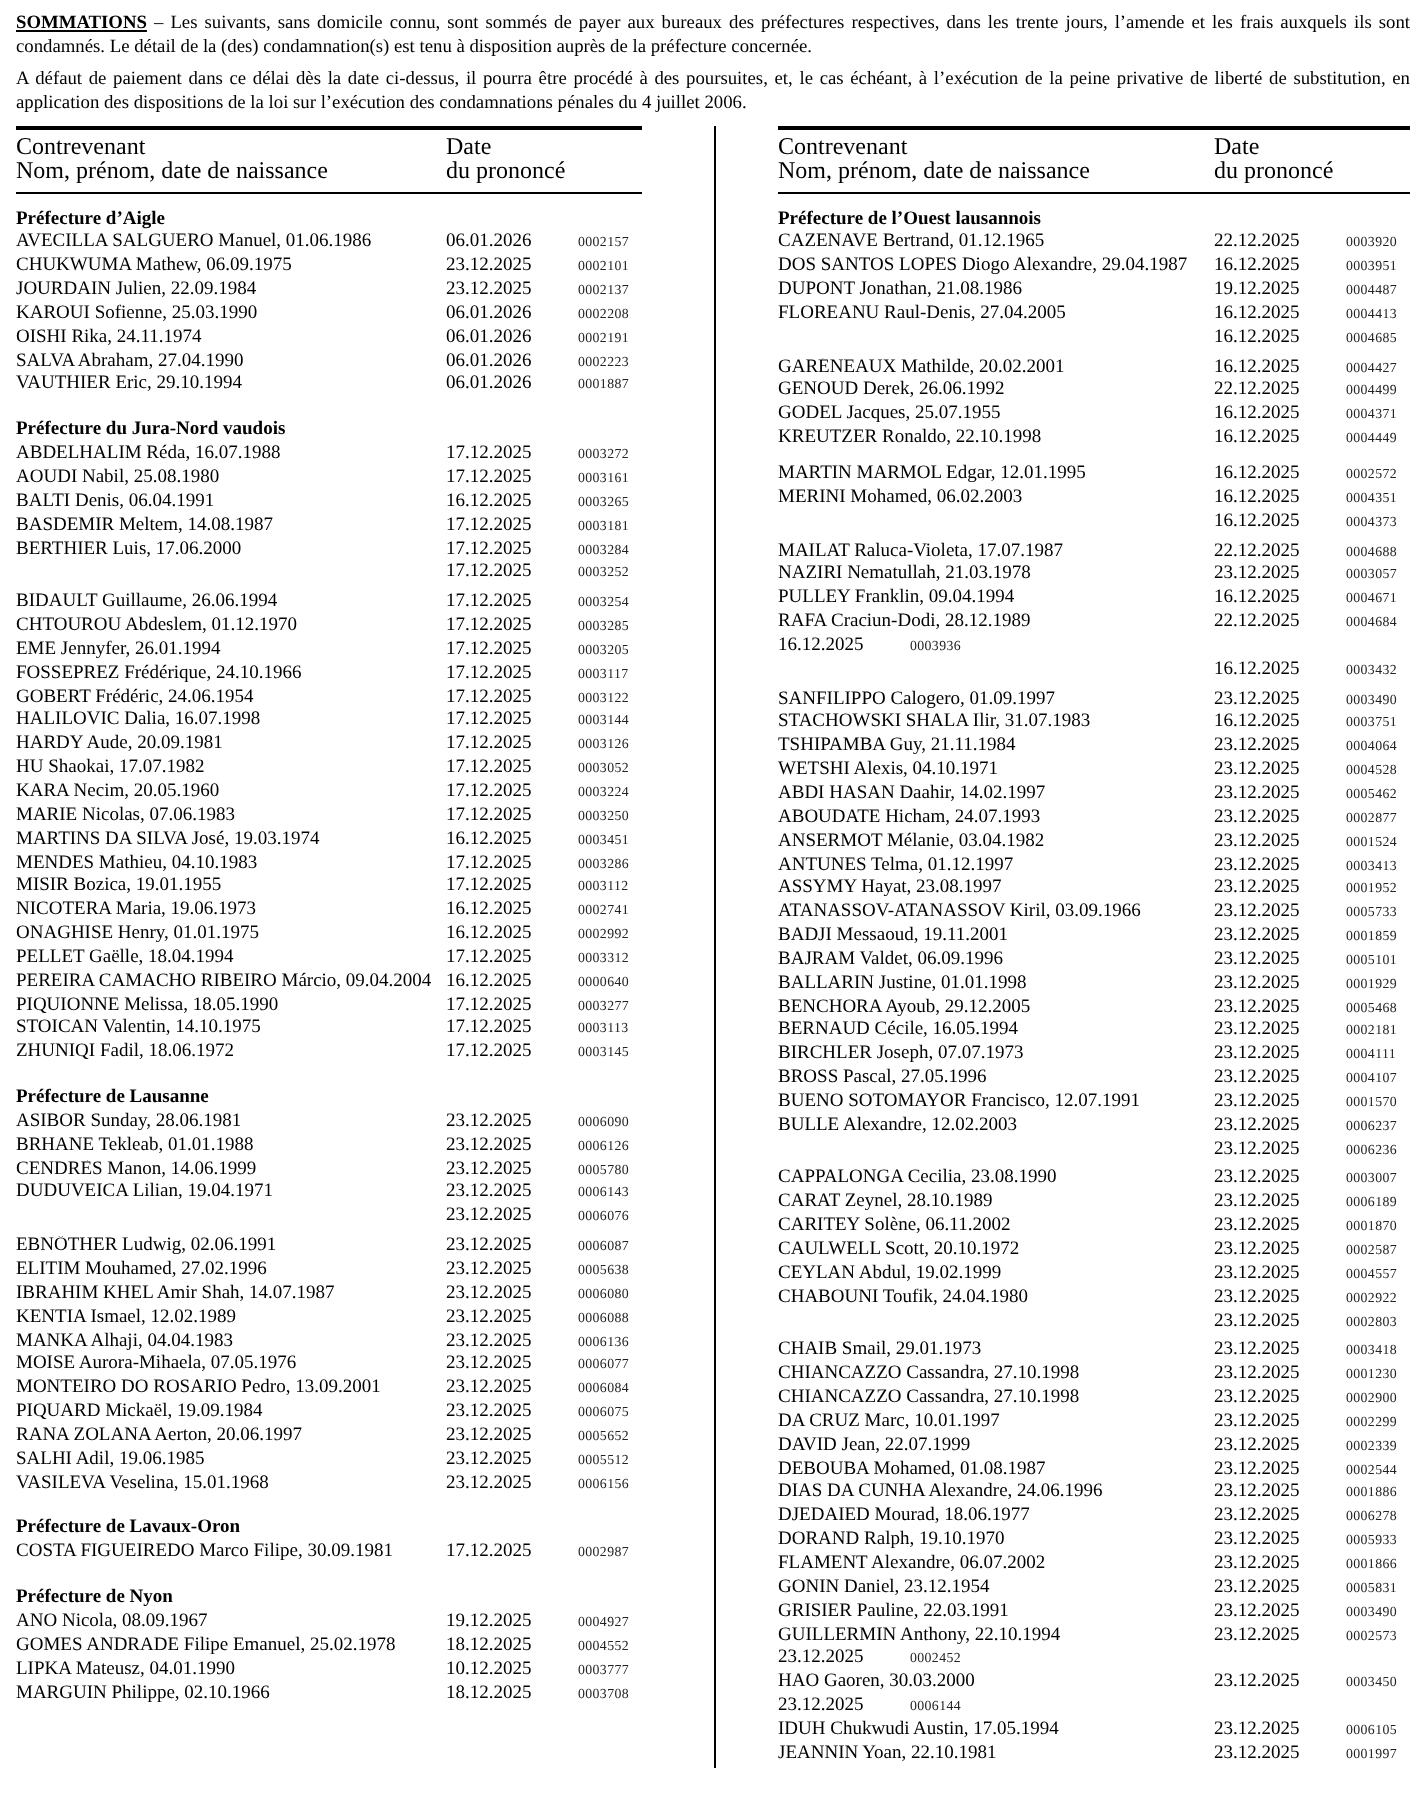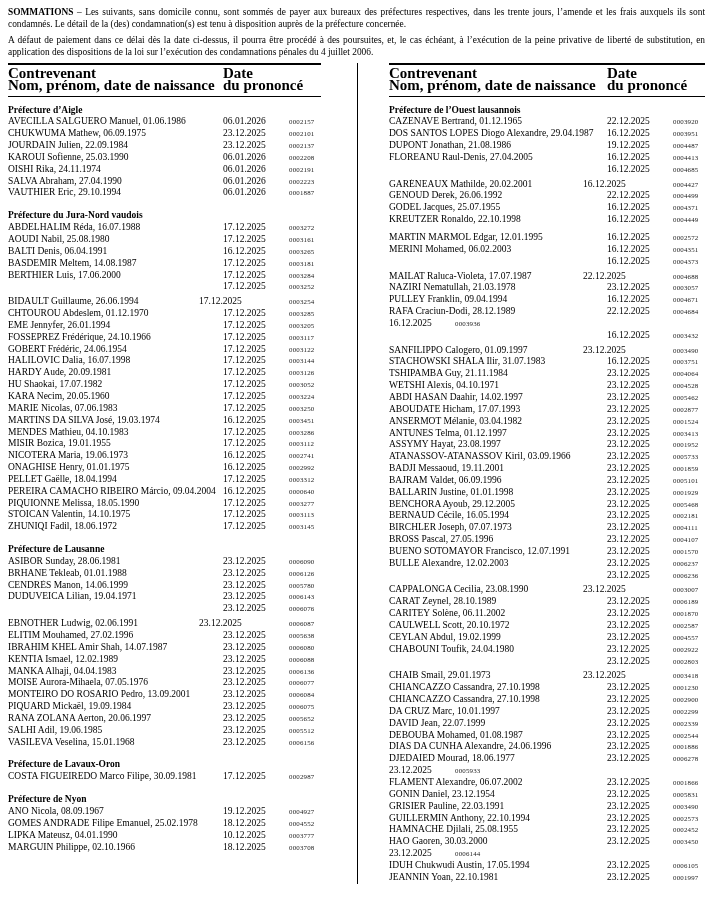"SOMMATIONS" .intro b { text-decoration: none -> underline }
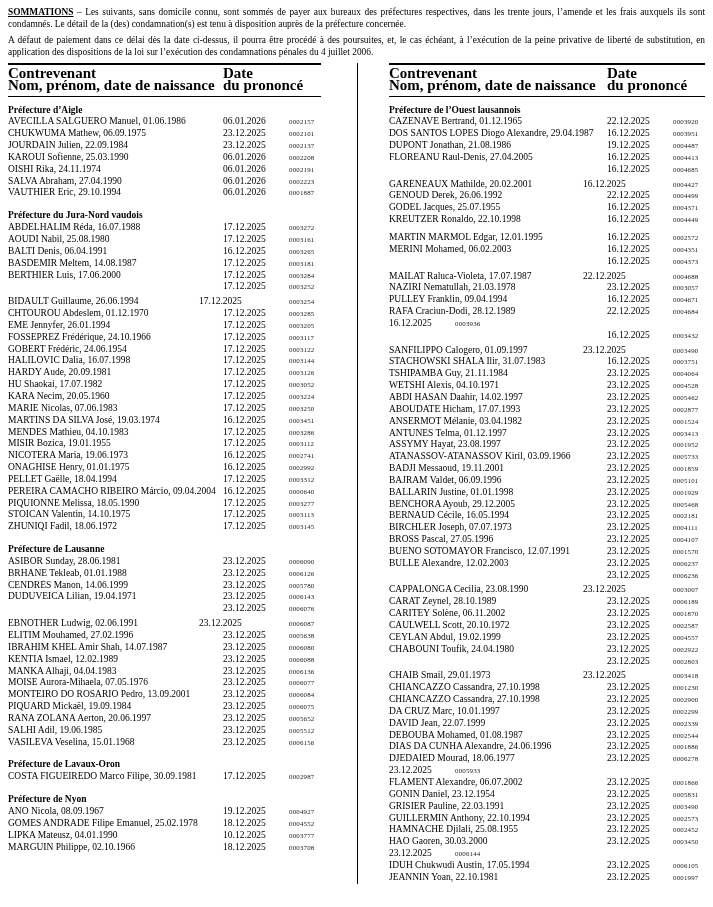"Contrevenant" .colhead { font-size: 15px -> 12px; font-weight: bold -> normal }
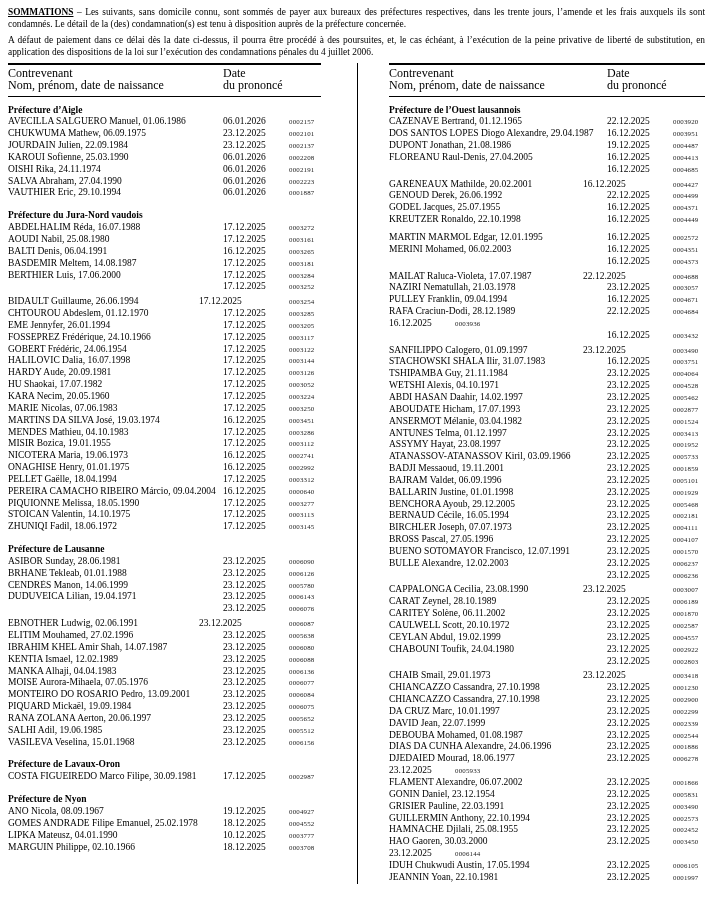"GARÉNEAUX Mathilde, 20.02.2001" .row.gap-small { gap: 24px -> none }
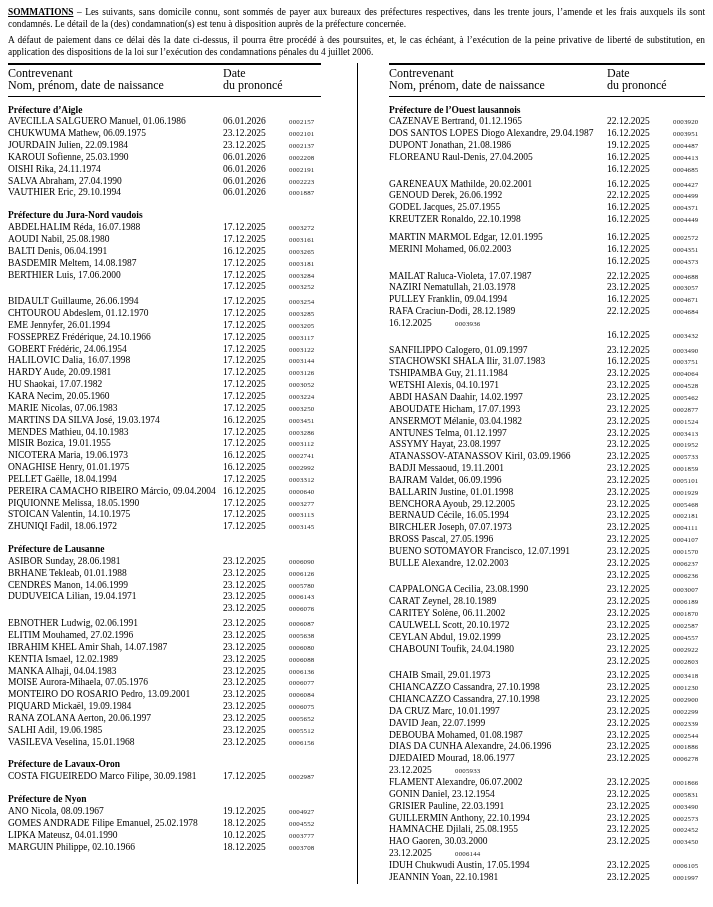"ABOUDATE Hicham, 17.07.1993" span.name { text: 17.07.1993 -> 24.07.1993 }
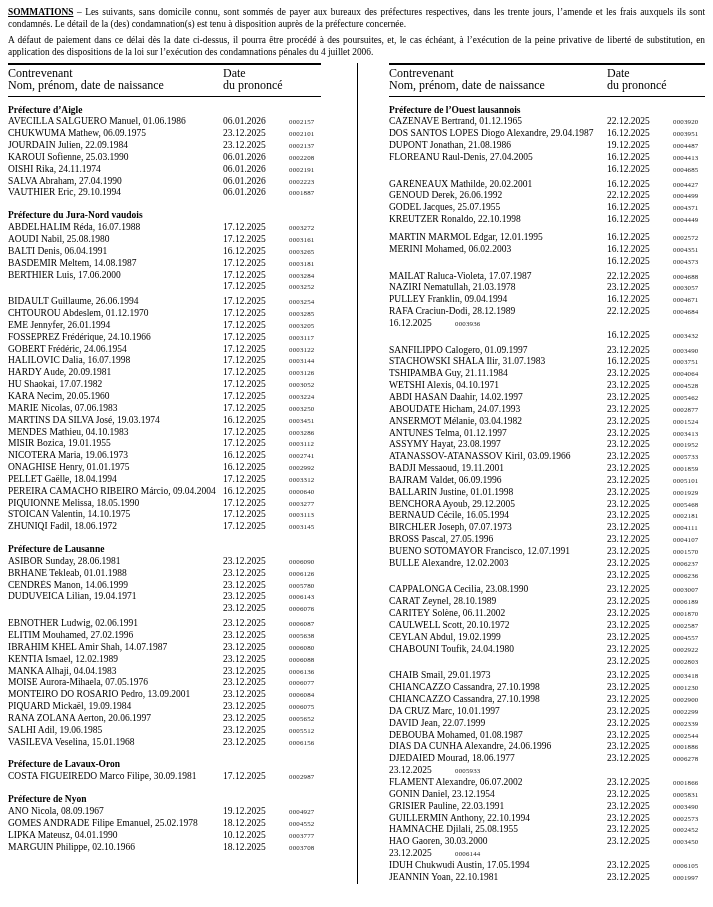"DORAND Ralph, 19.10.1970" span.name { html: none -> <span>DORAND Ralph, 19.10.1970</span> }
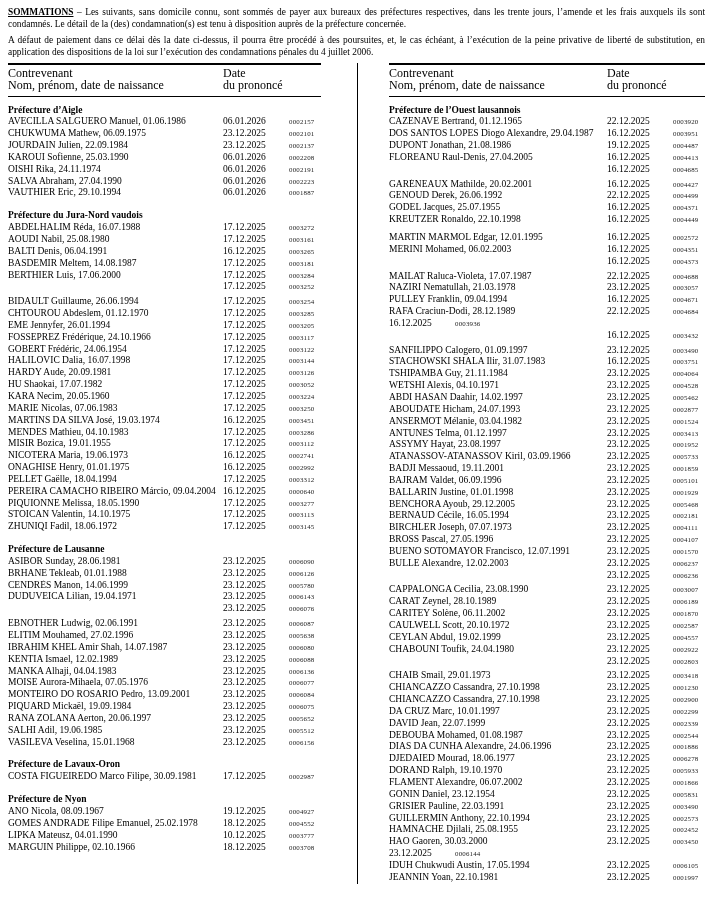"HAMNACHE Djilali, 25.08.1955" span.name { html: <span>HAMNACHE Djilali, 25.08.1955</span> -> none }
